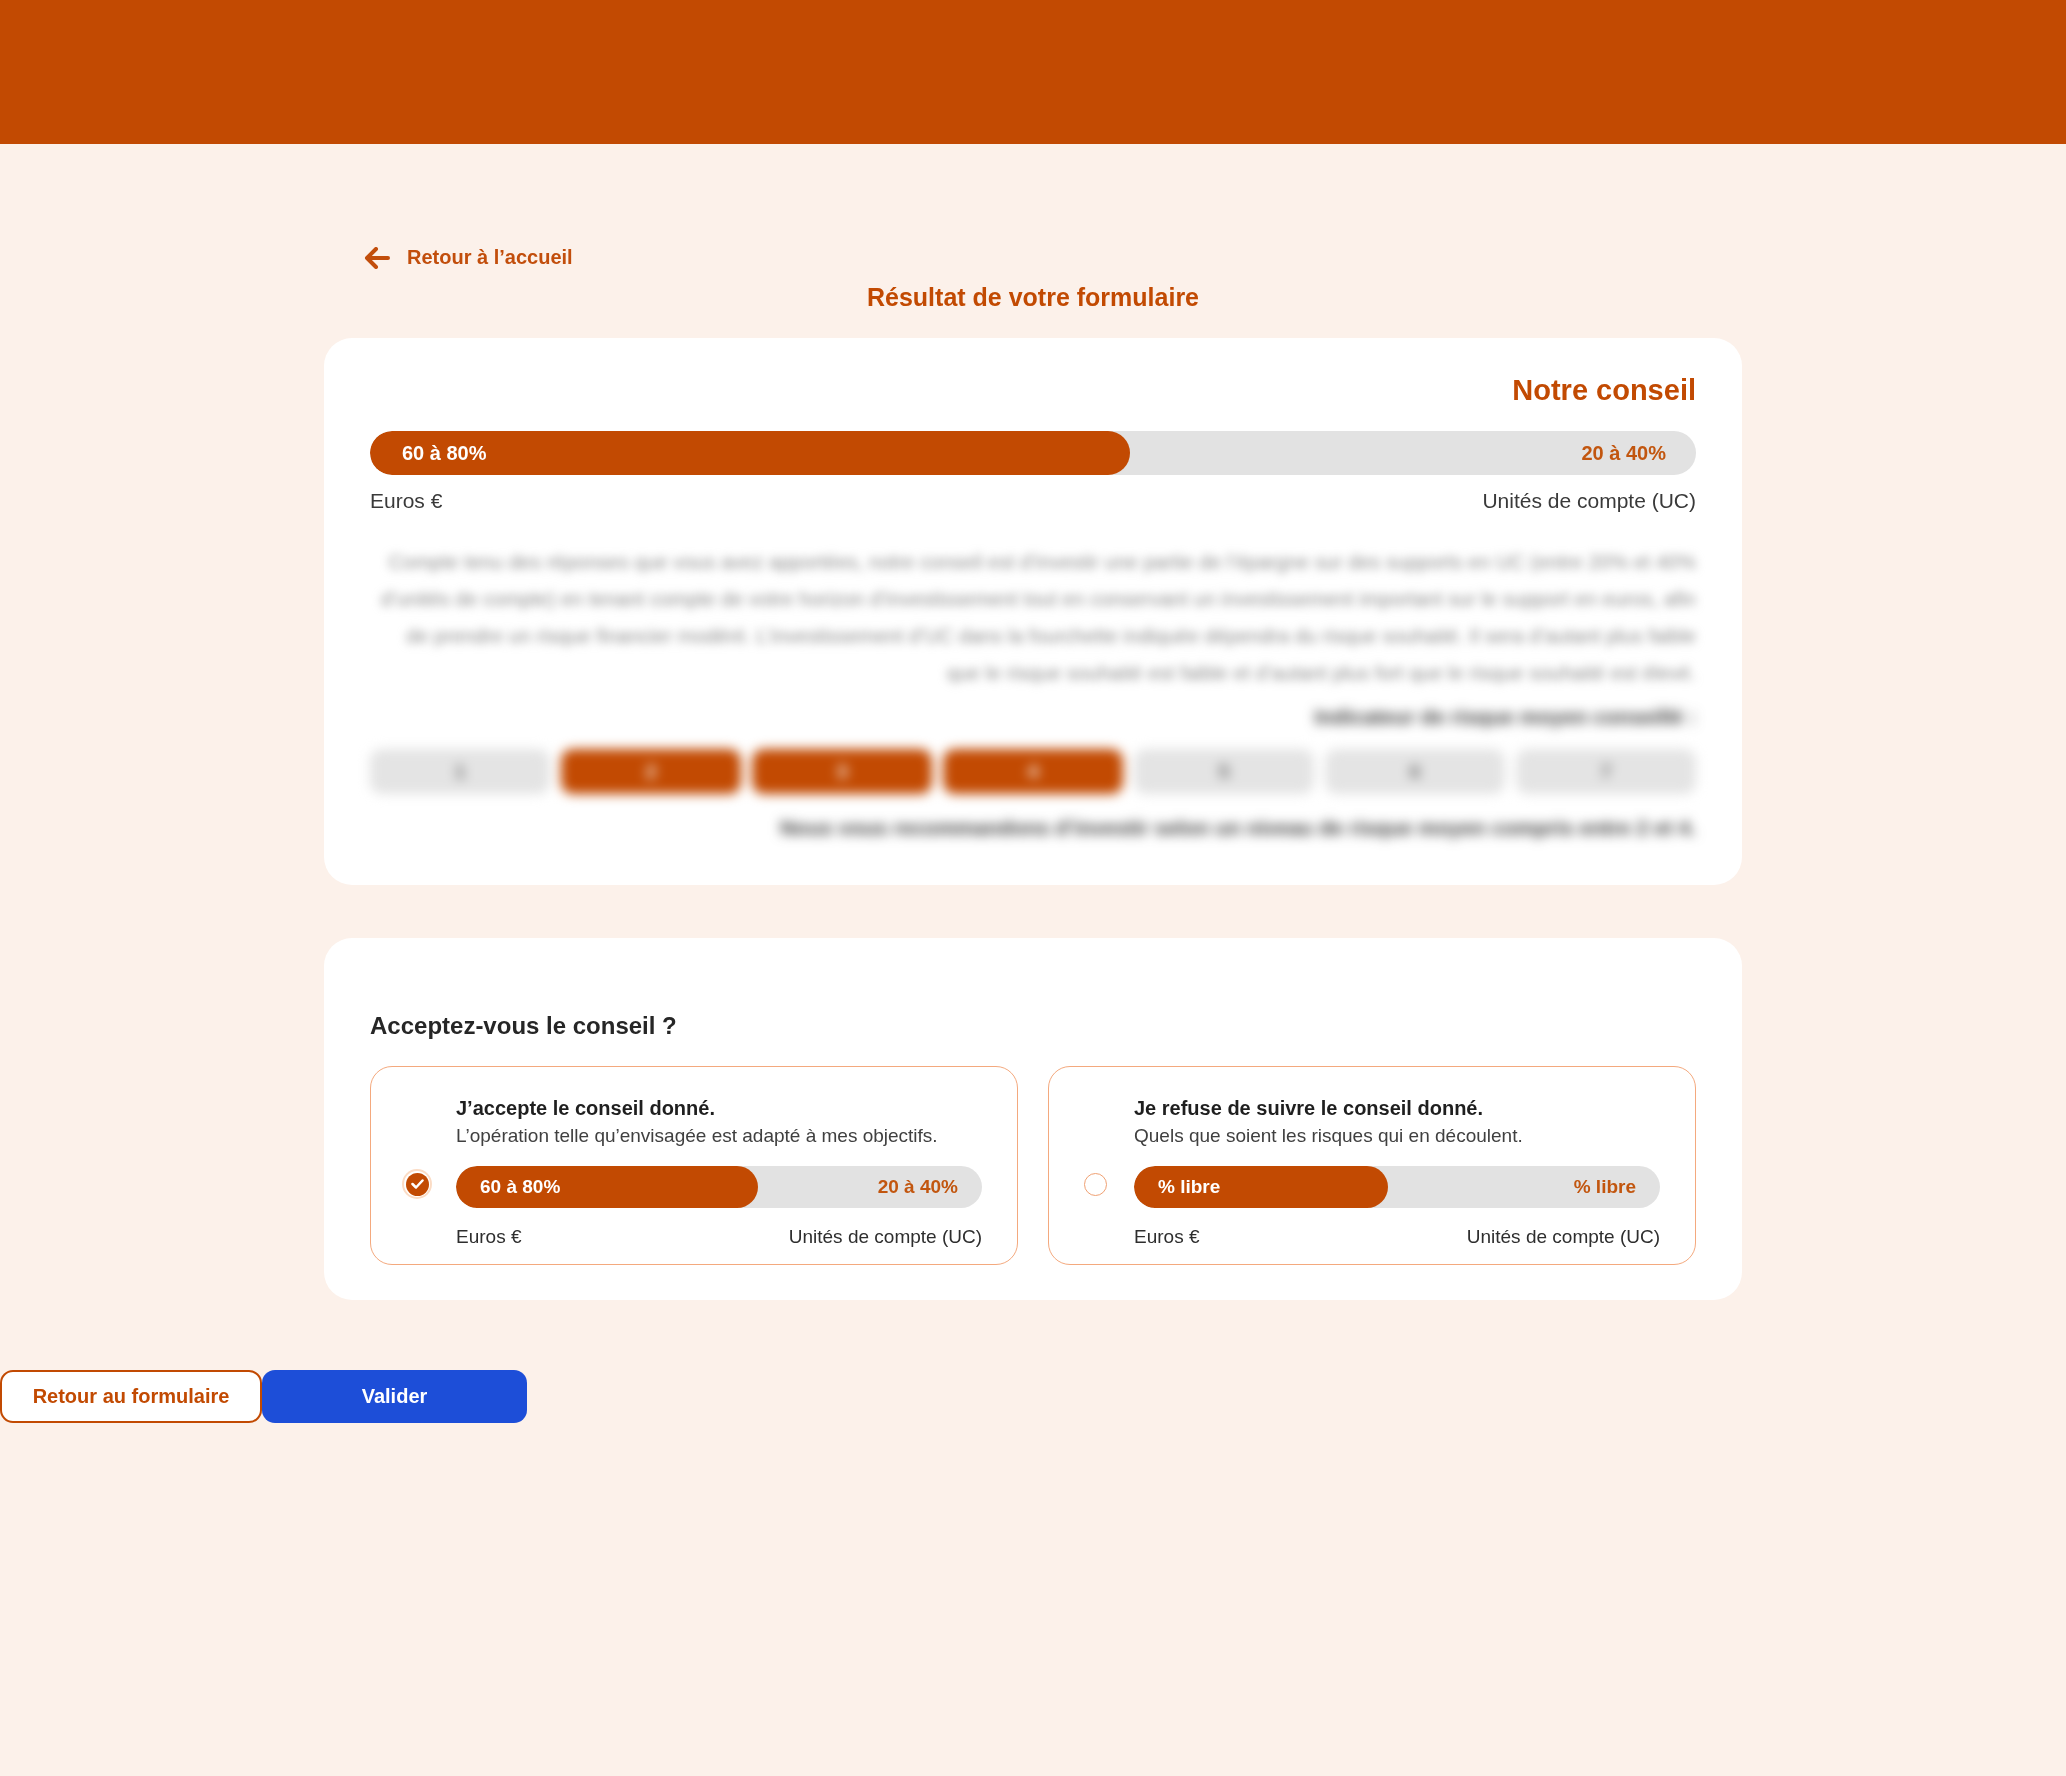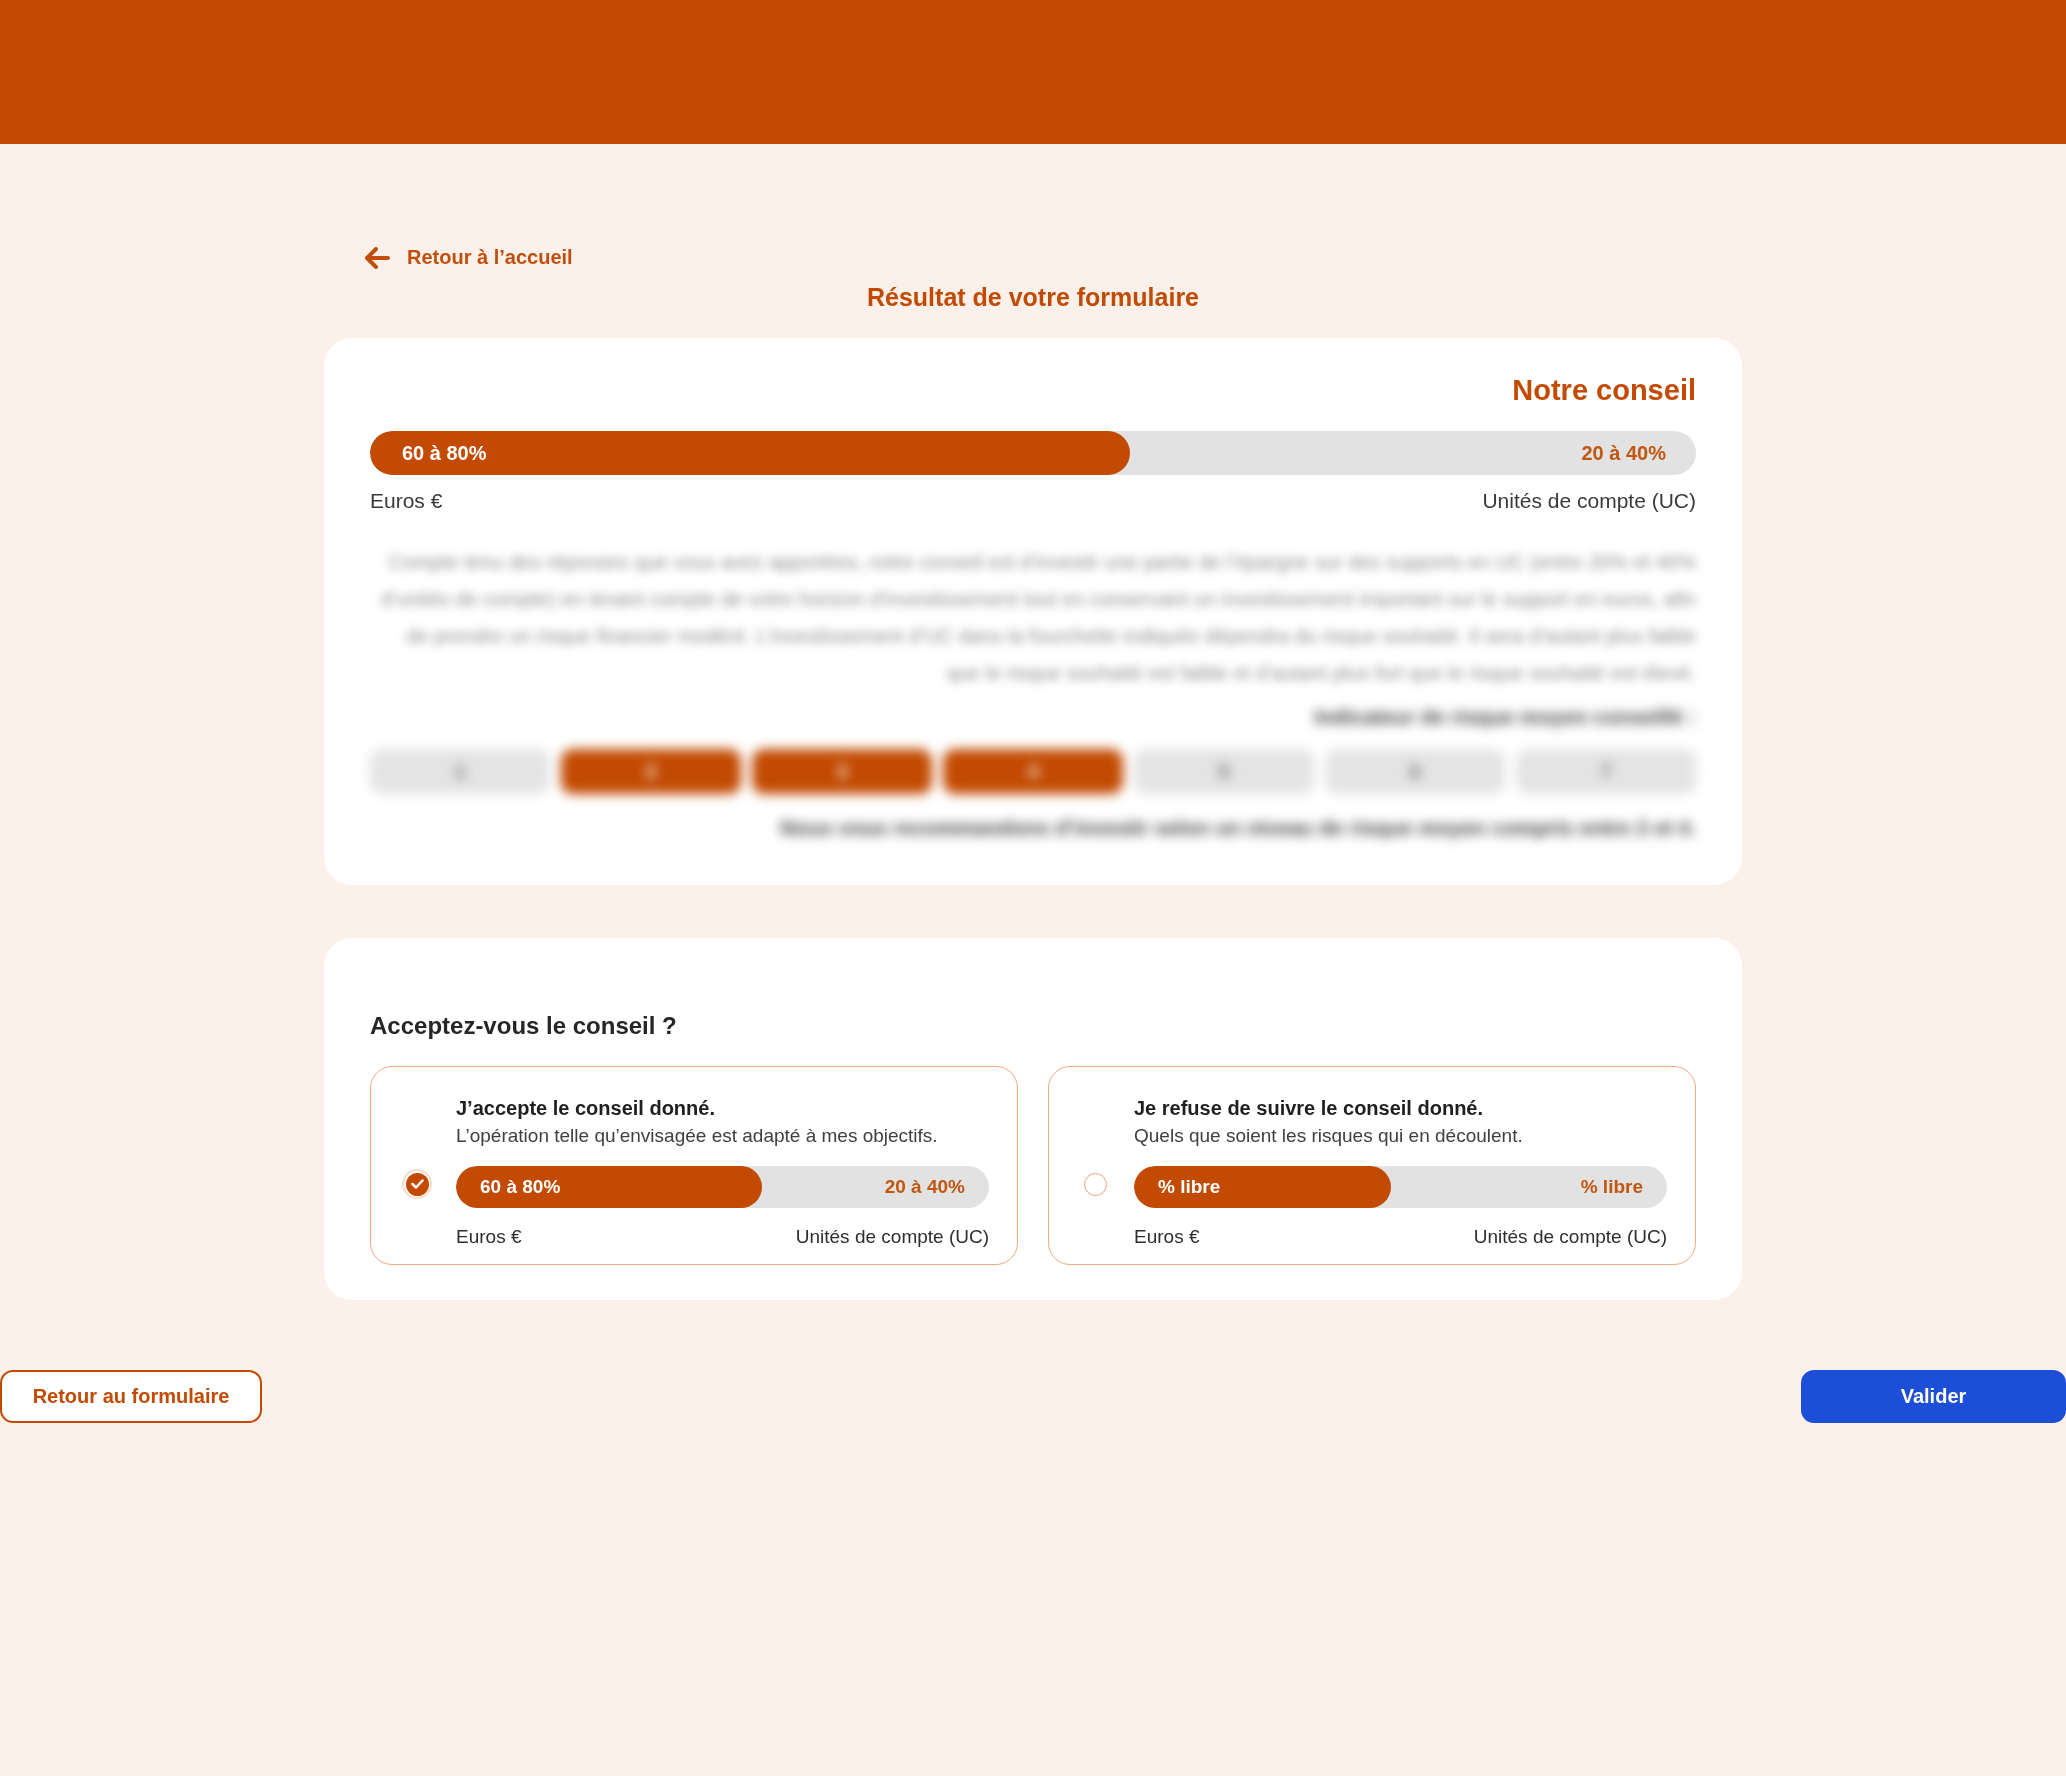"J’accepte le conseil donné." .option-card { padding: 28px 28px 0 85px -> 28px 35px 0 85px }
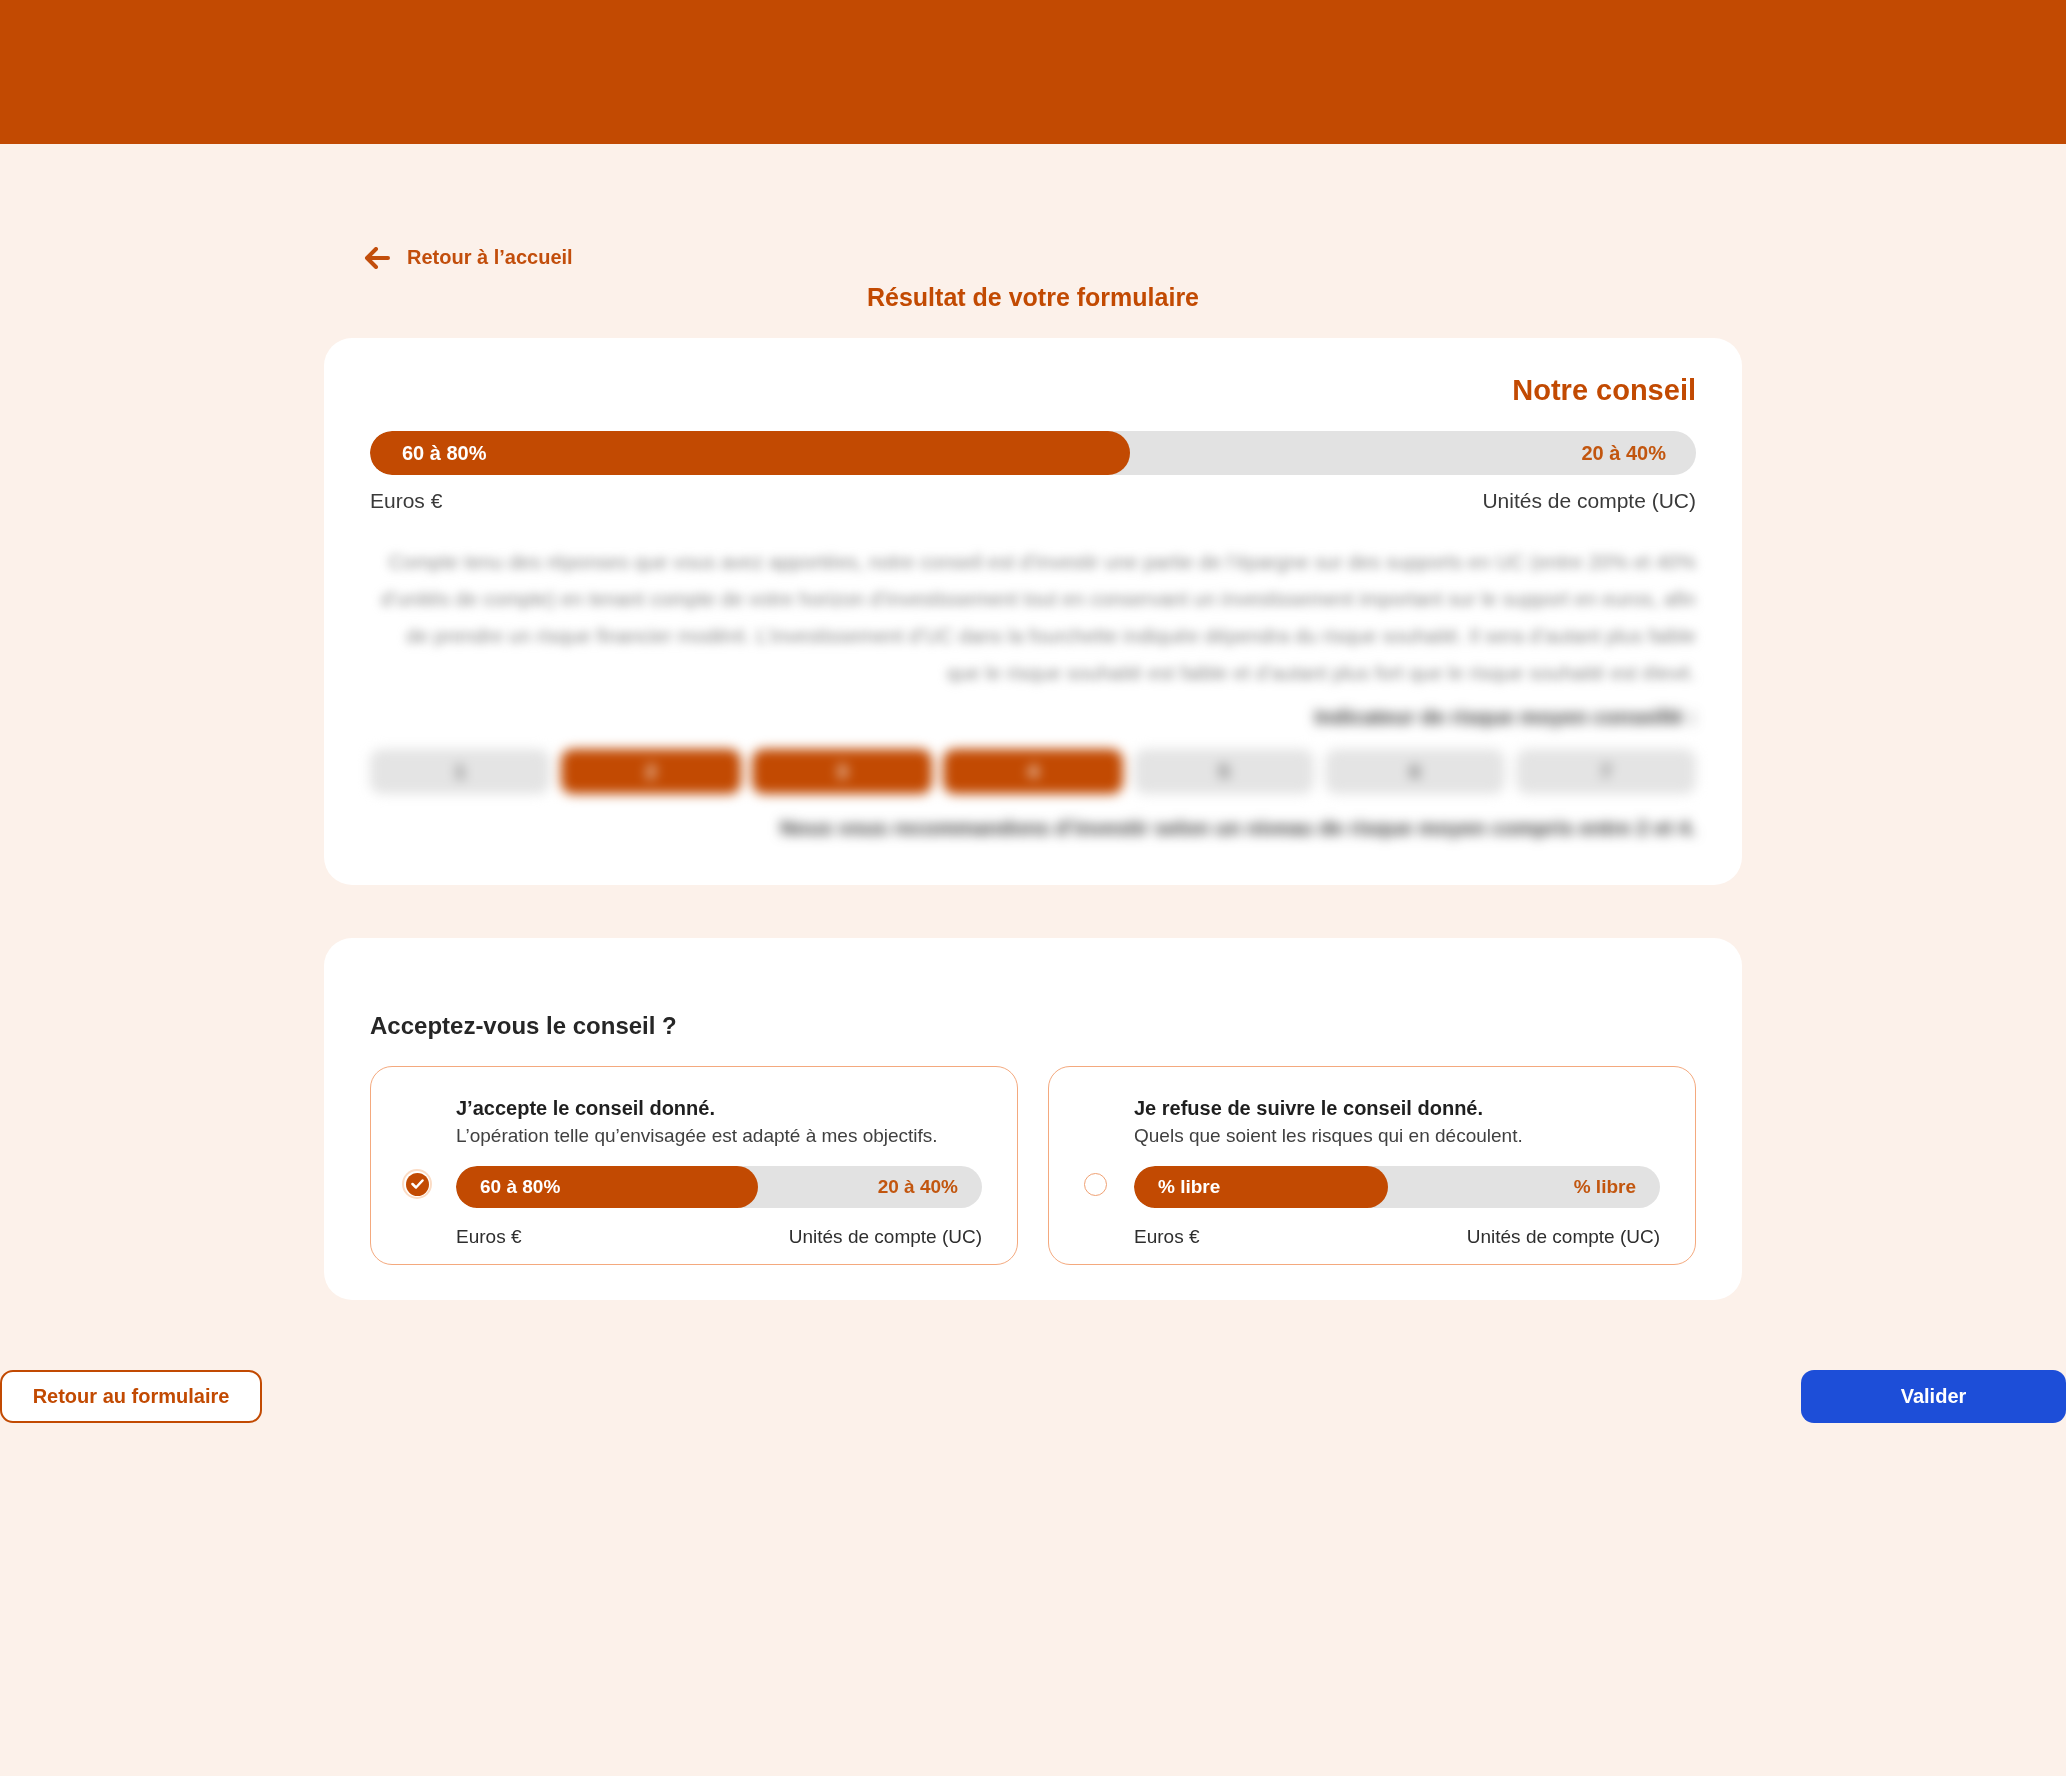"Retour au formulaire" .actions-row { justify-content: space-between -> flex-start }
